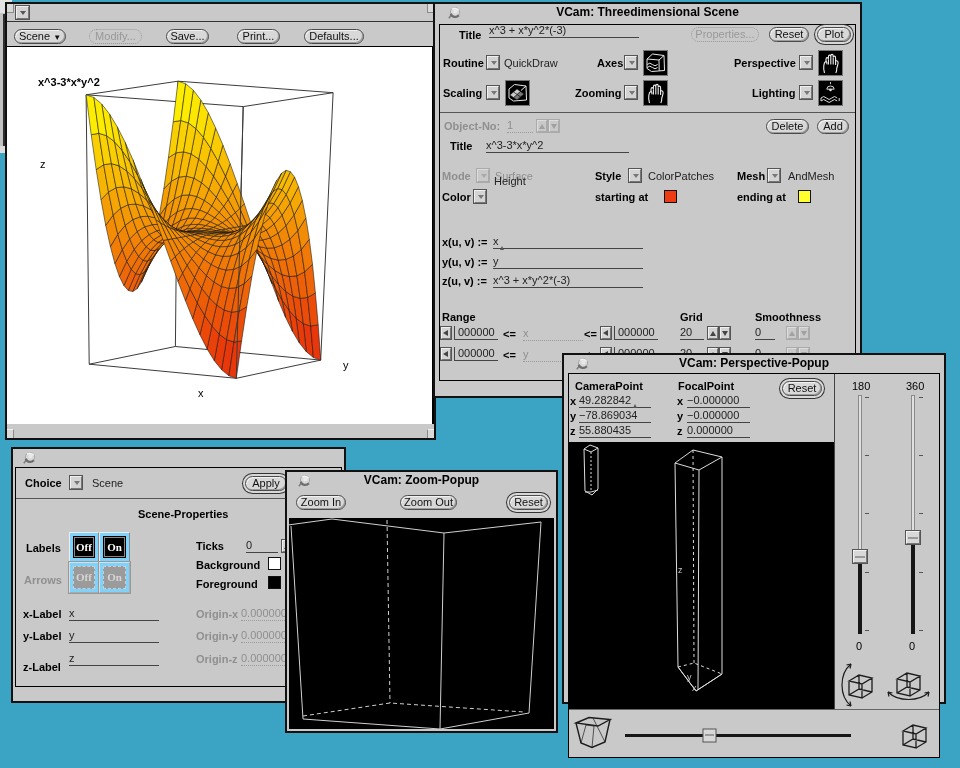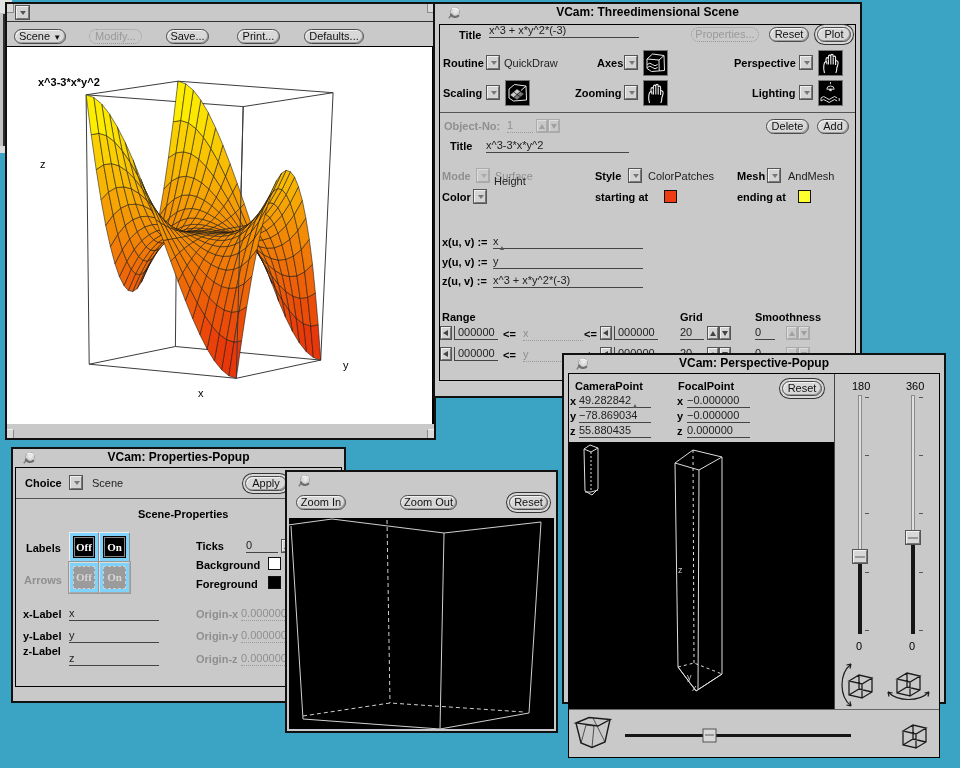"VCam: Properties-Popup" div.tb { html: <div>VCam: Properties-Popup</div> -> none }
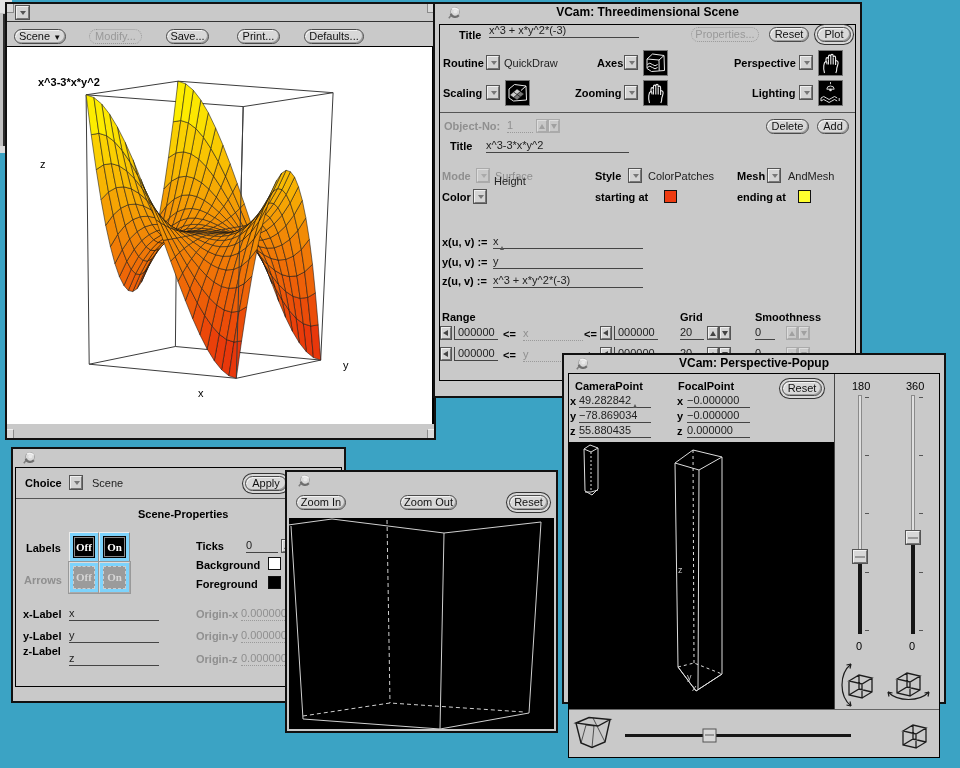"VCam: Zoom-Popup" div.tb { html: none -> <div>VCam: Zoom-Popup</div> }
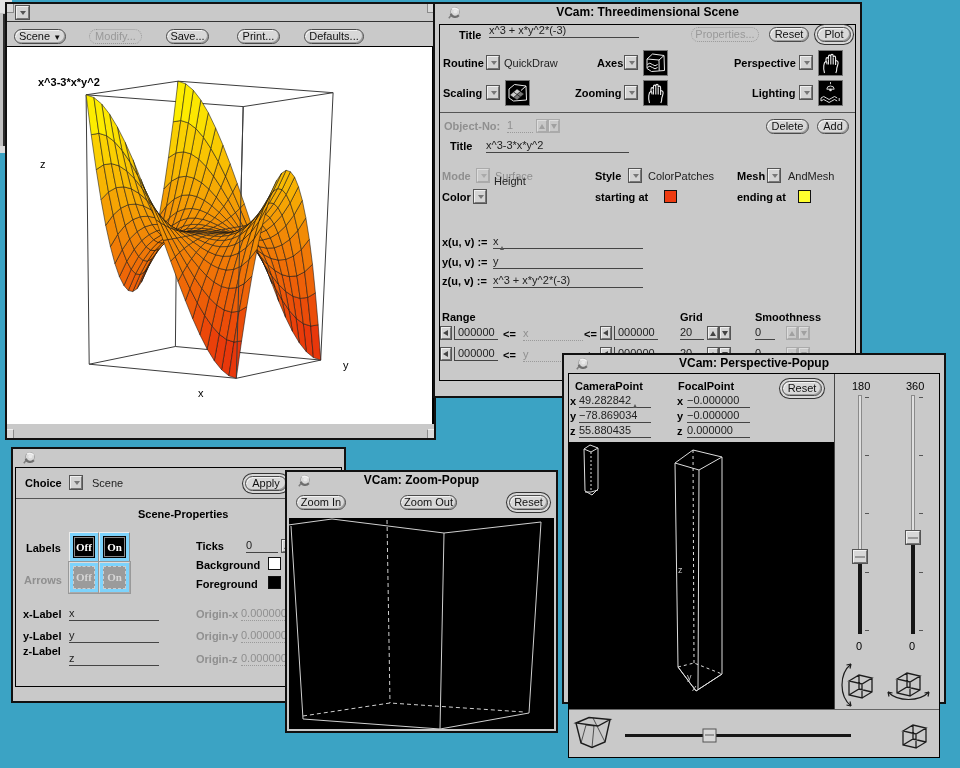"z-Label" div.lab { top: 177px -> 193px }
